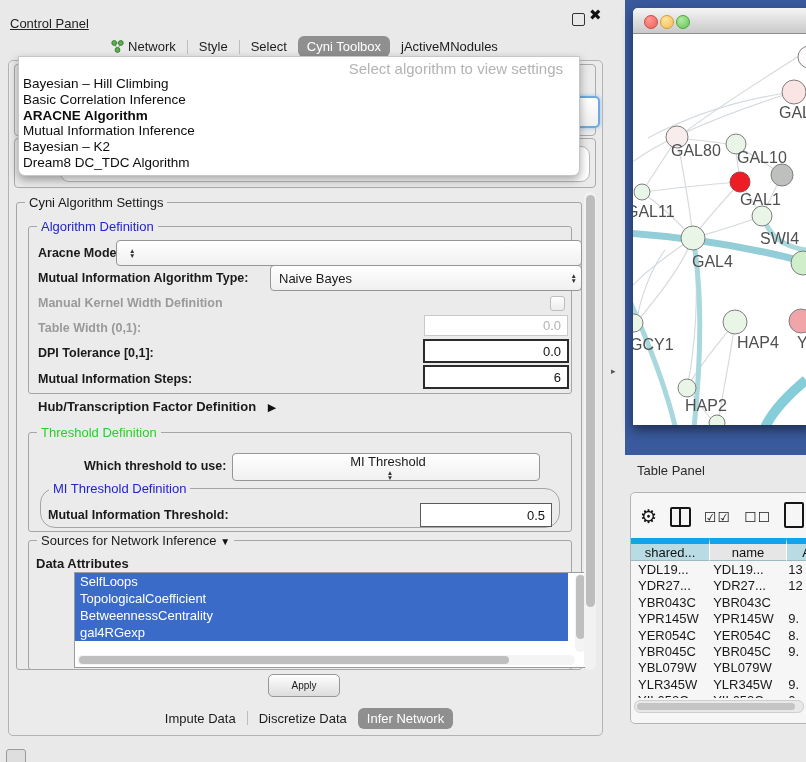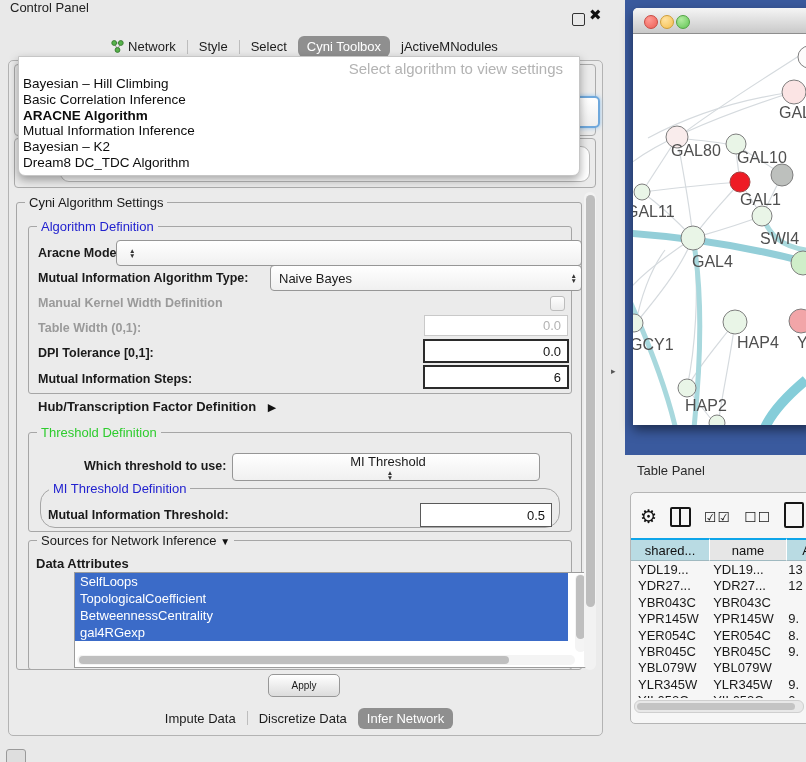"Control Panel" .cp-title { text-decoration: none -> underline; top: 0 -> 16px }
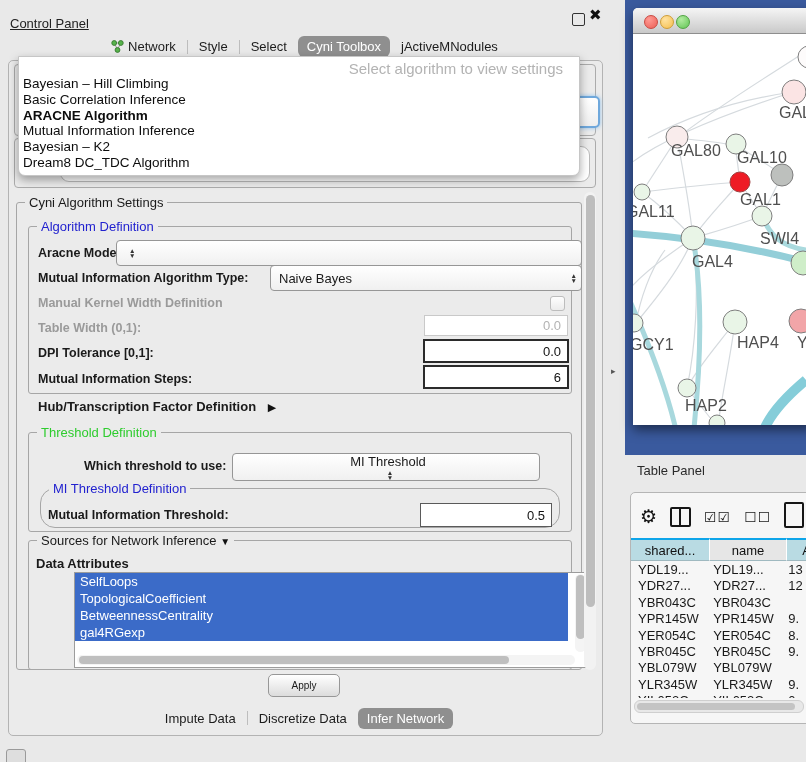"shared..." .th { border-top: 2px solid #0ea5e9 -> 6px solid #0ea5e9 }
